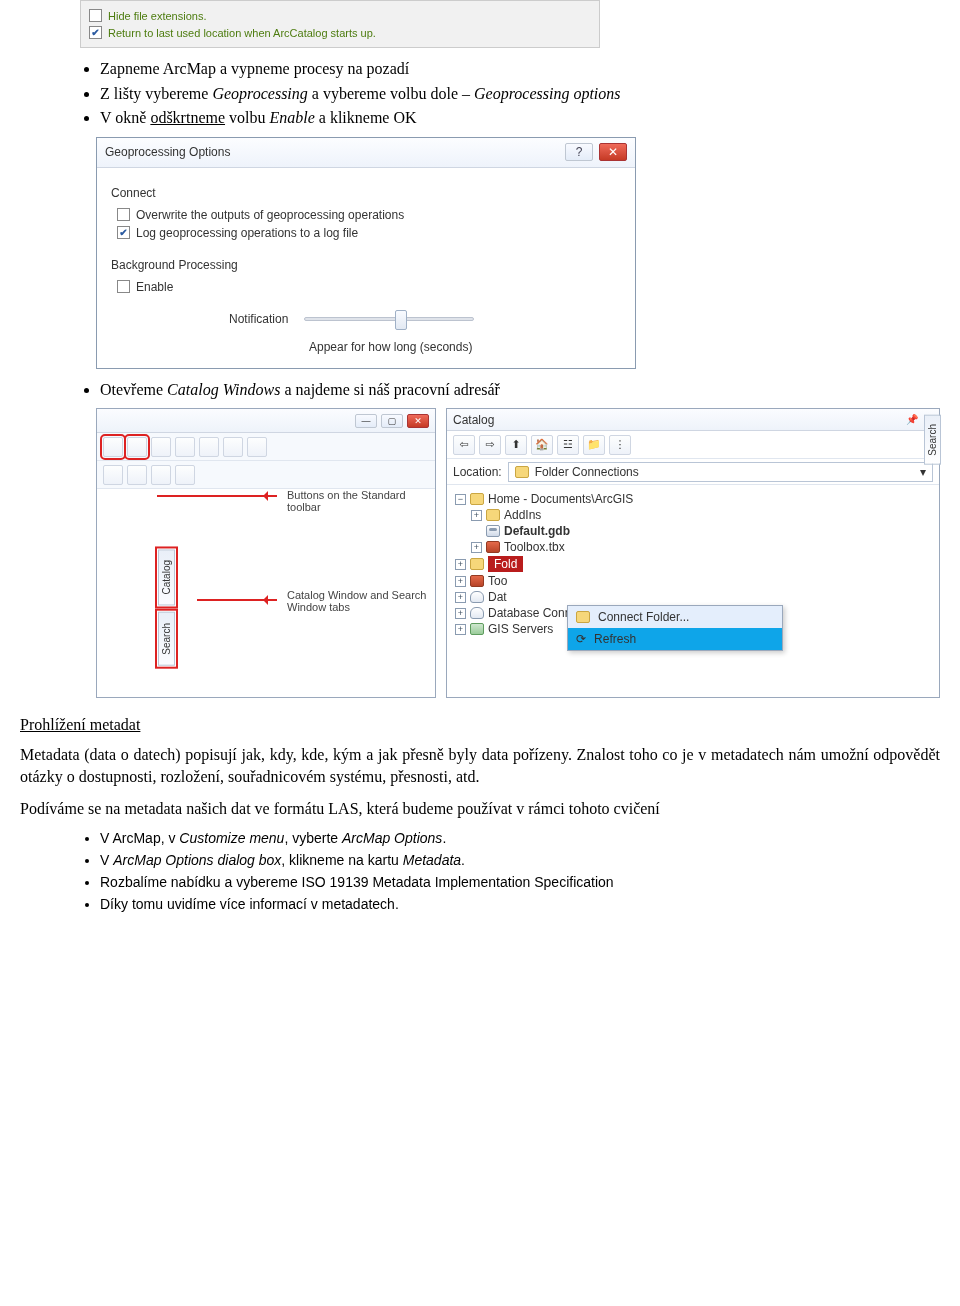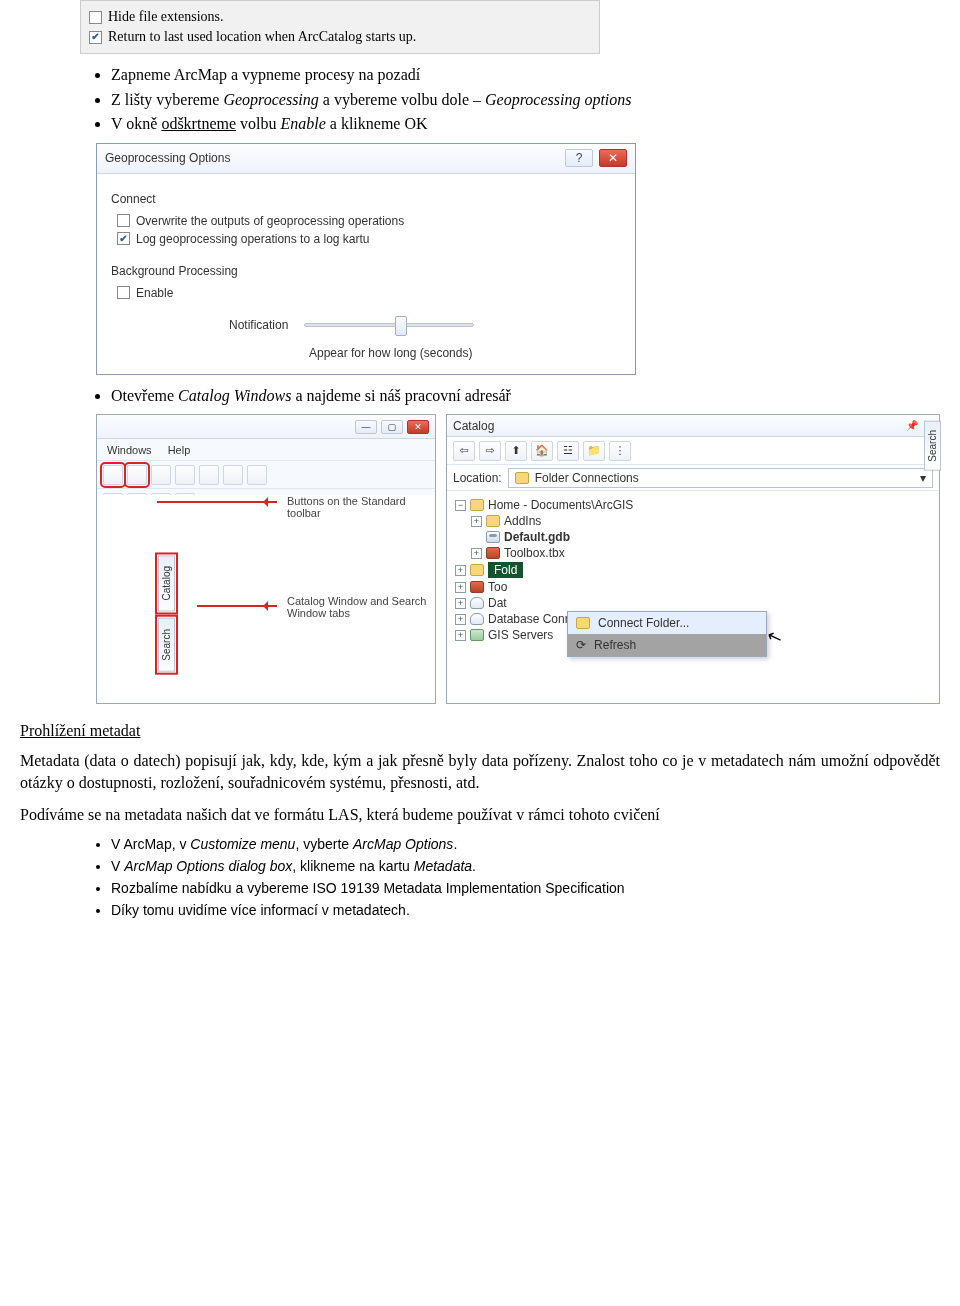"Hide file extensions." .sans { color: #000000 -> #4d7c0f; font-family: Liberation Serif, serif -> Liberation Sans, sans-serif; font-size: 14px -> 11px }
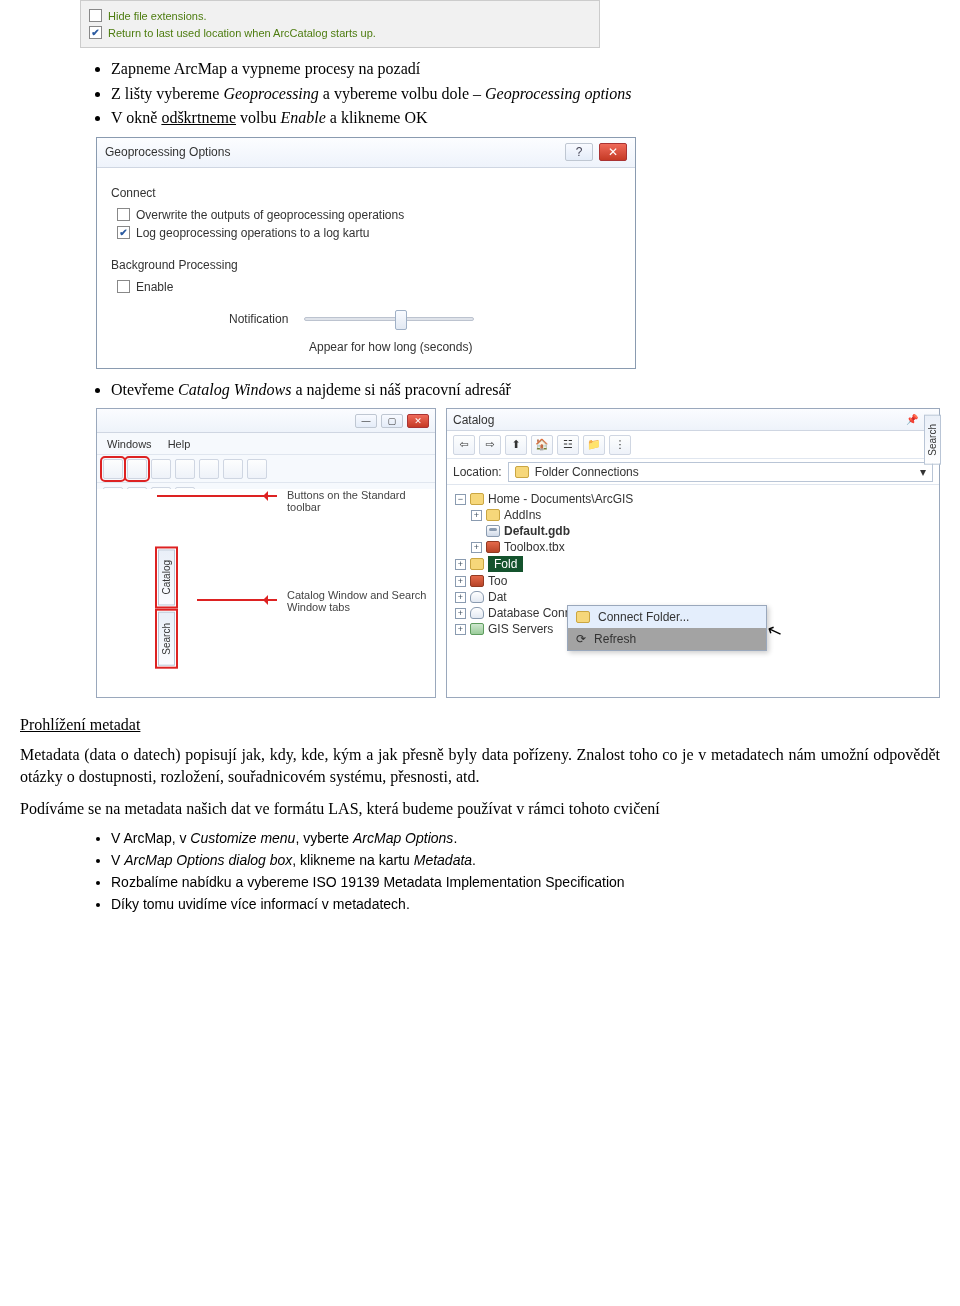"Zapneme ArcMap a vypneme procesy" ul.doc li { margin: 3px 15px -> 3px 4px }
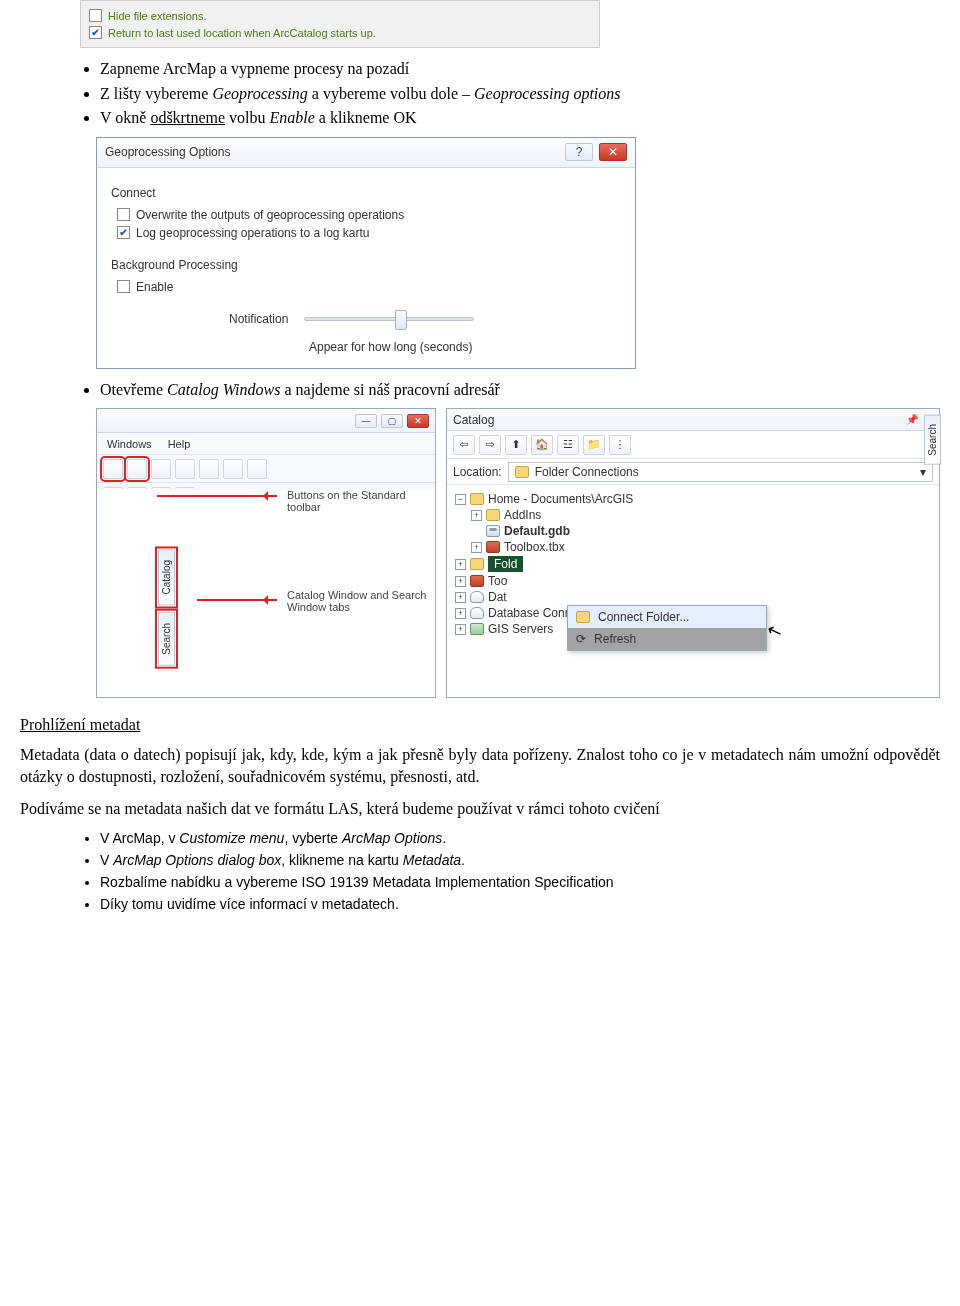"Log geoprocessing operations to a" span { text: kartu -> file }
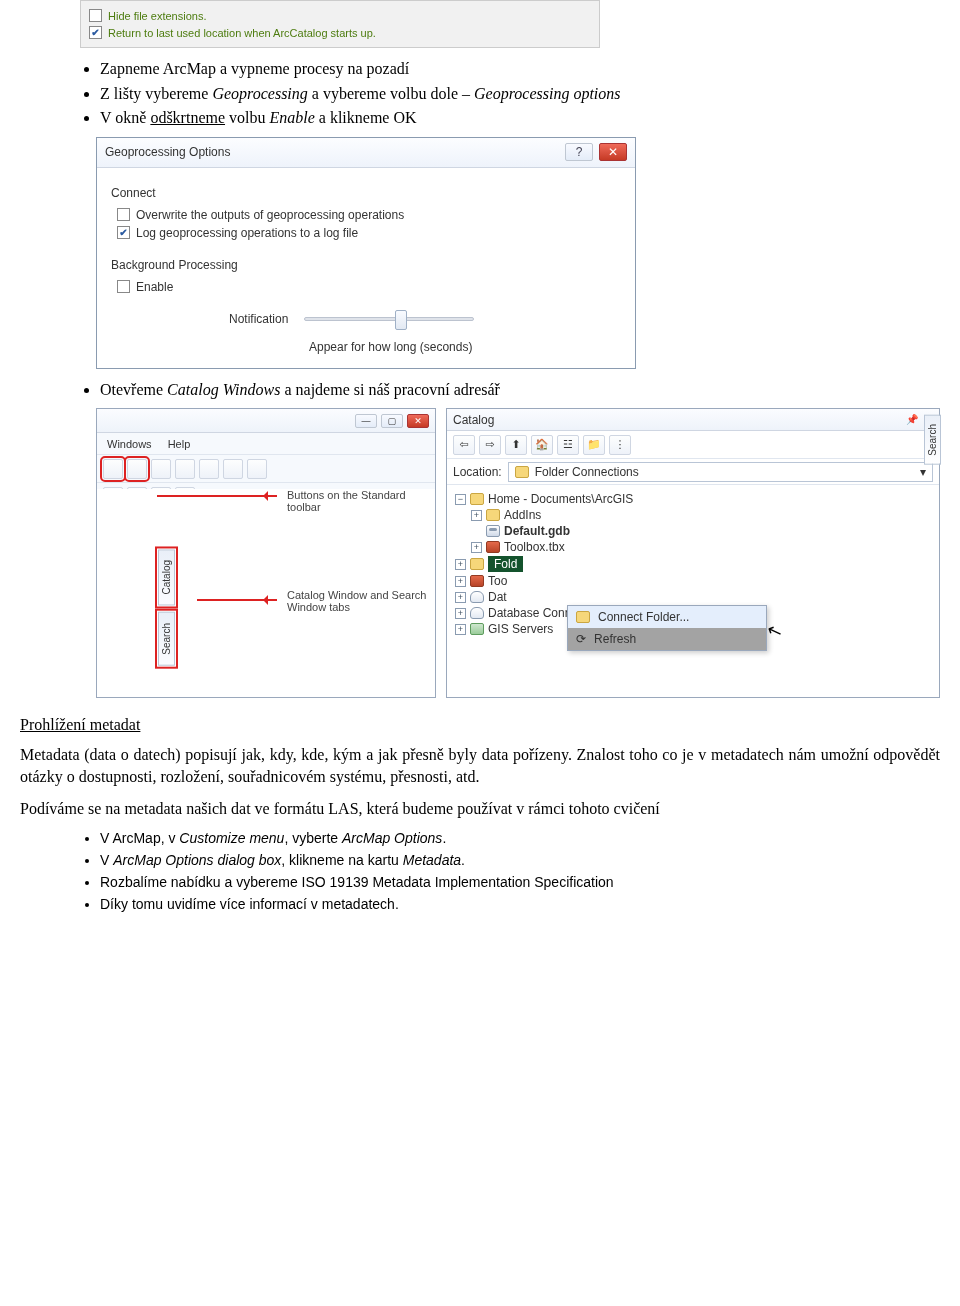"Windows" div.menubar { html: <div> <span>Windows</span> <span>Help</span> </div> -> none }
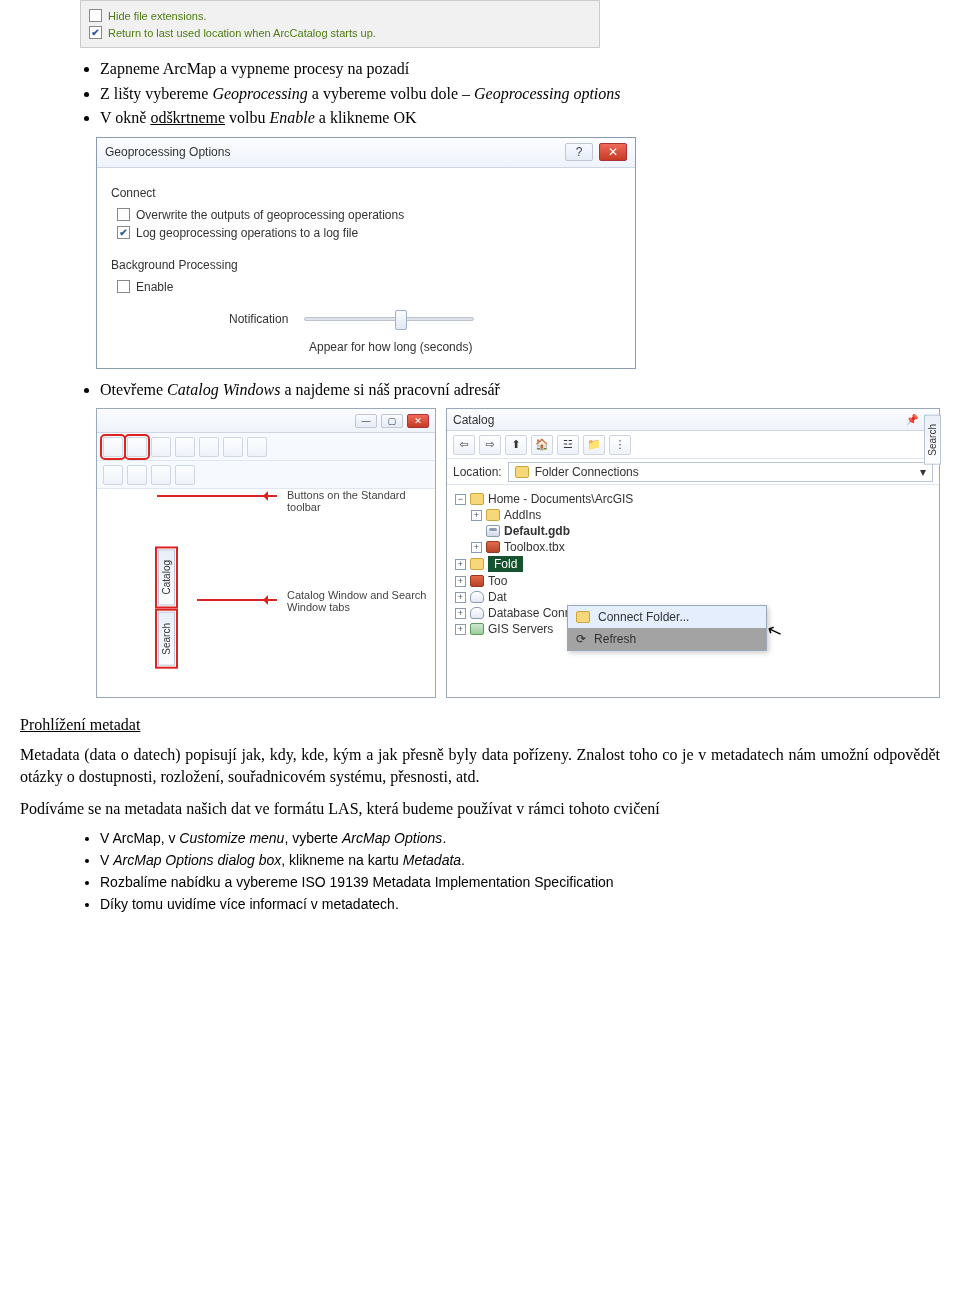"Fold" .hl-row { background: #14532d -> #b91c1c }
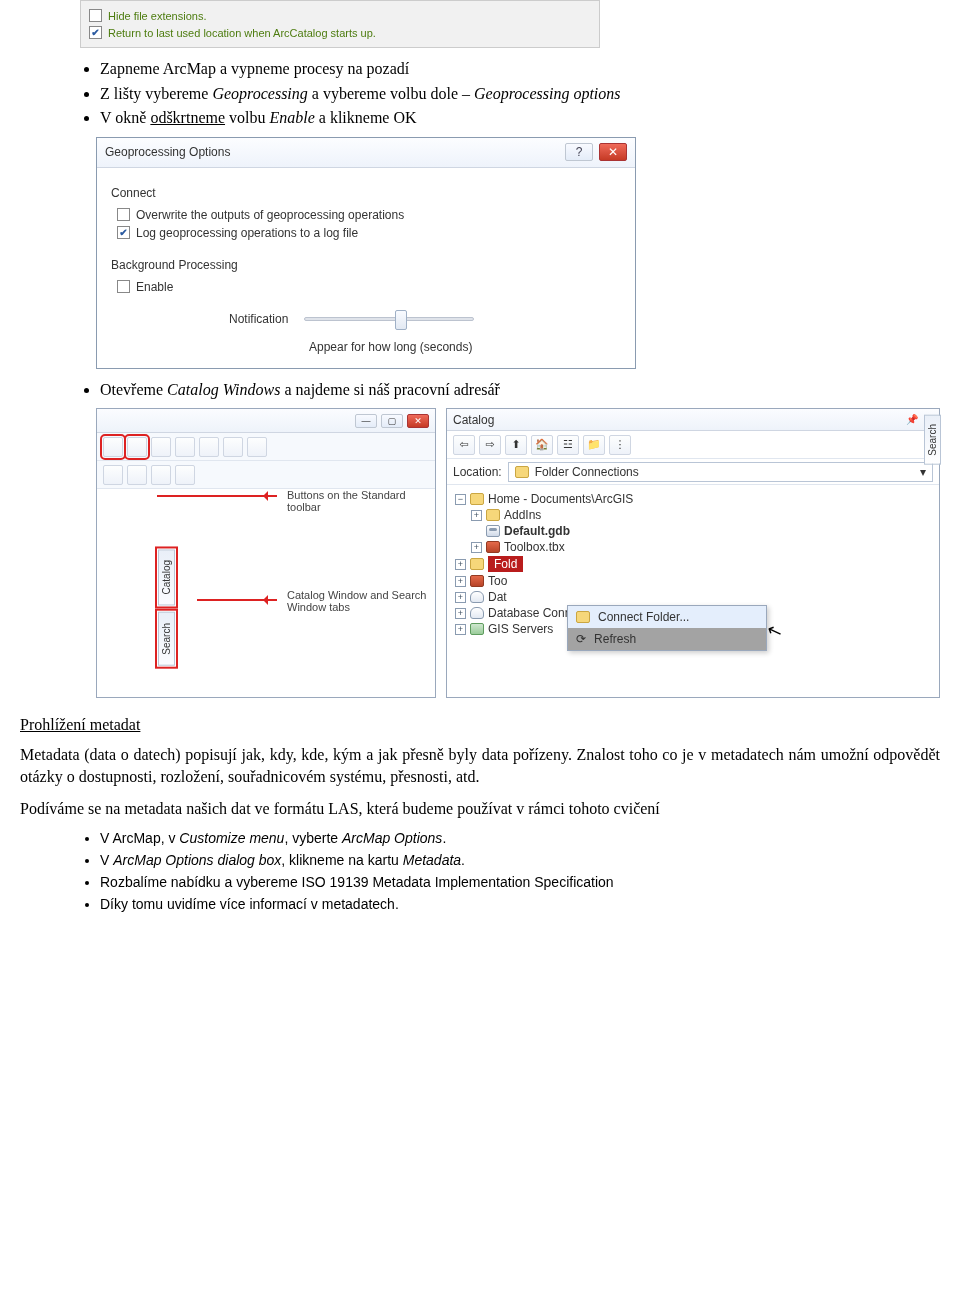"Connect Folder..." .context-menu { background: #a3a3a3 -> #0ea5e9; width: 200px -> 216px }
